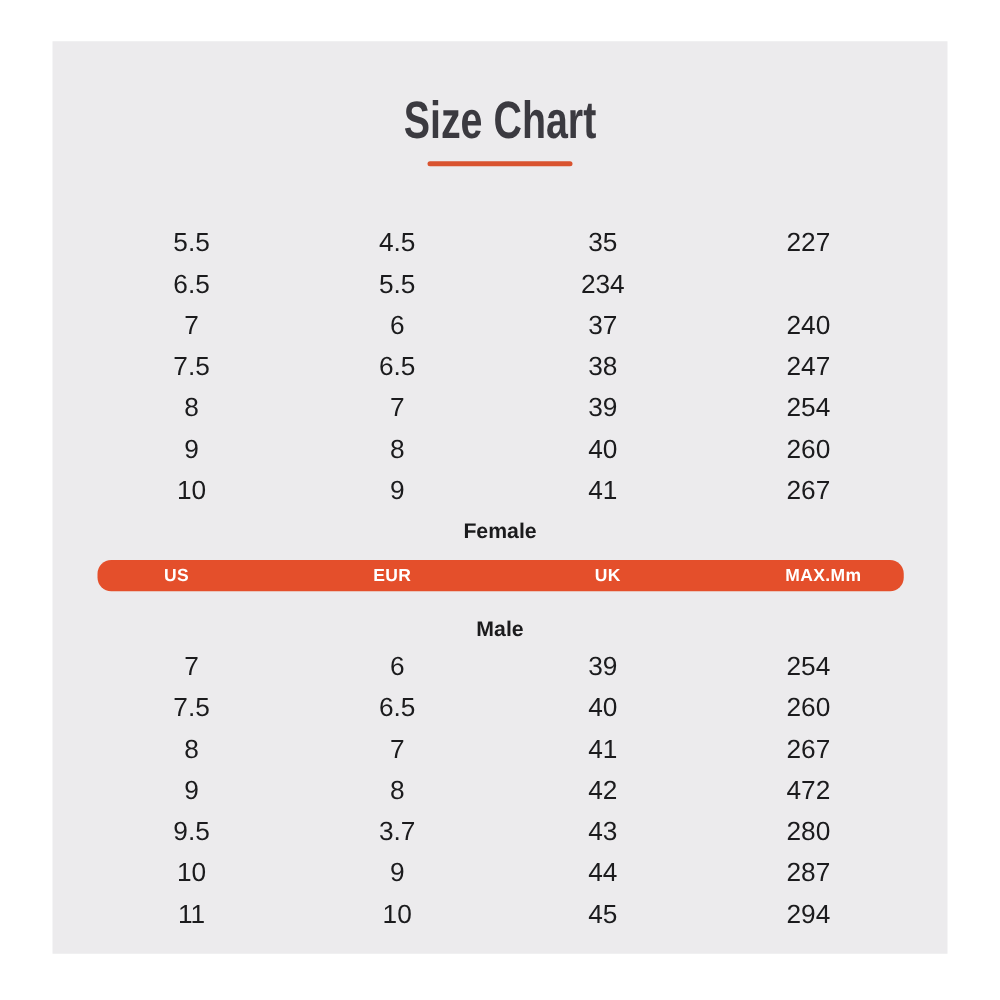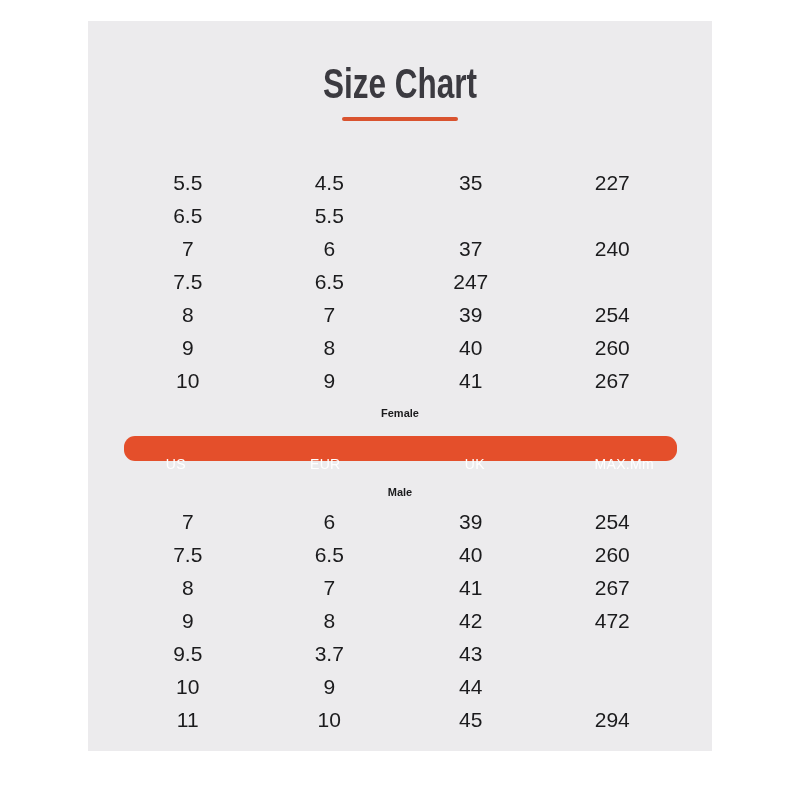"Size Chart" .card { margin: 21px auto 0 -> 33px auto 0; width: 624px -> 716px }
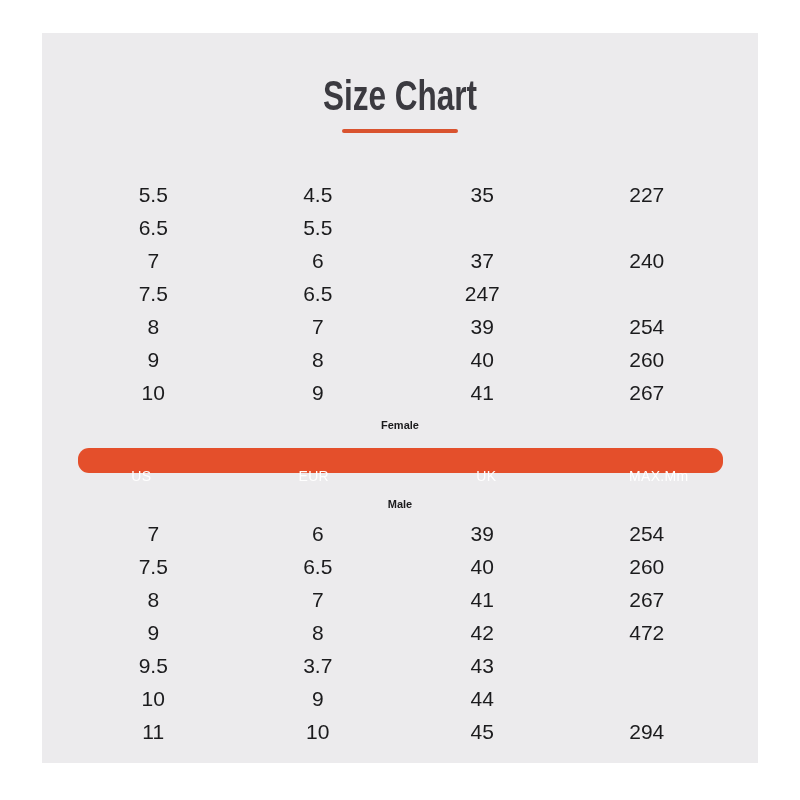"234" div.cell { html: none -> <div>234</div> }
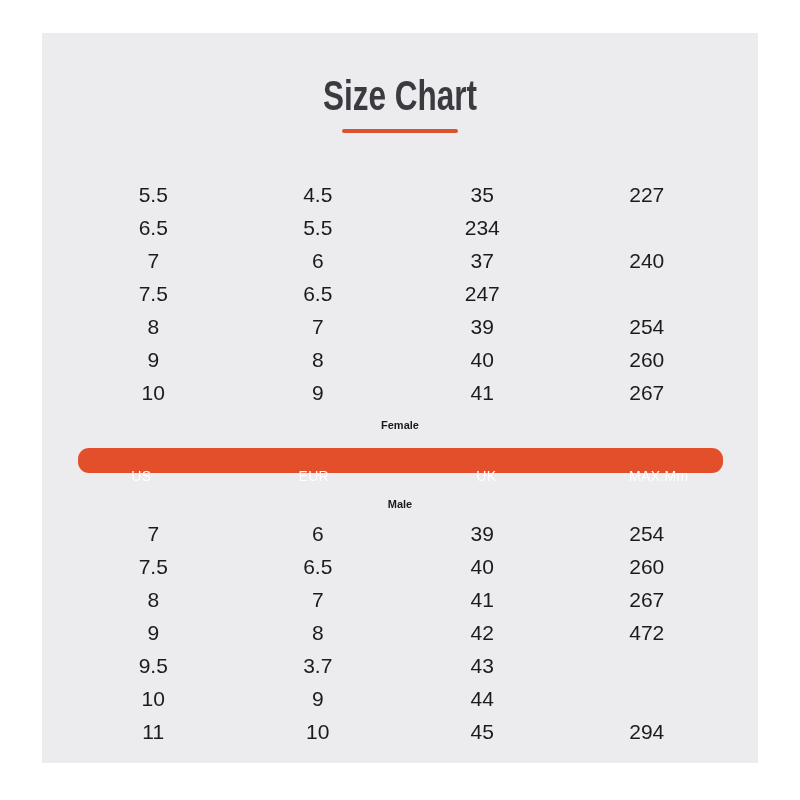"38" div.cell { html: none -> <div>38</div> }
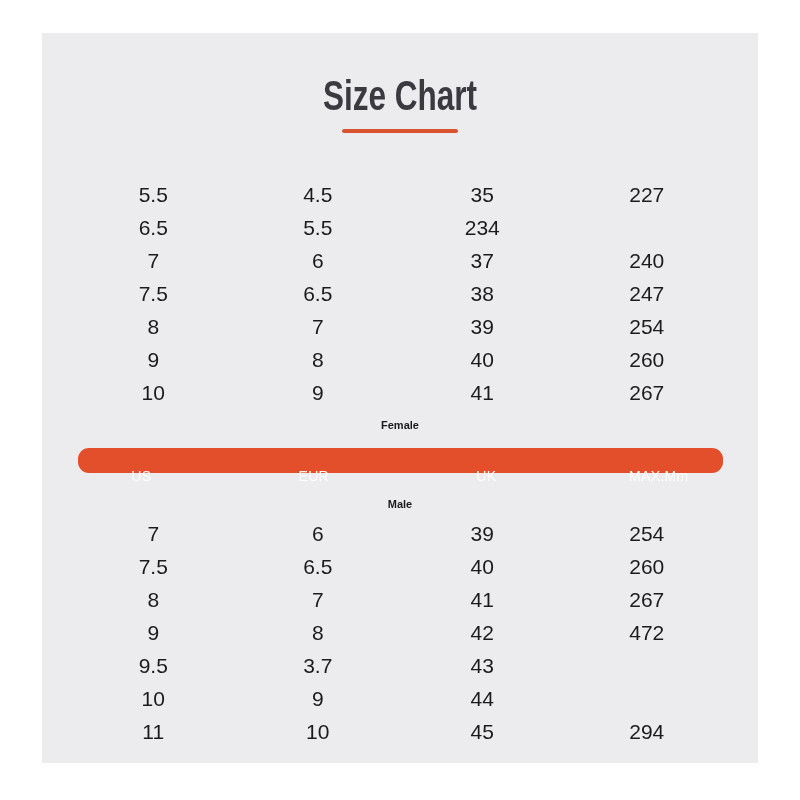"Female" .section-label { font-size: 11px -> 17px }
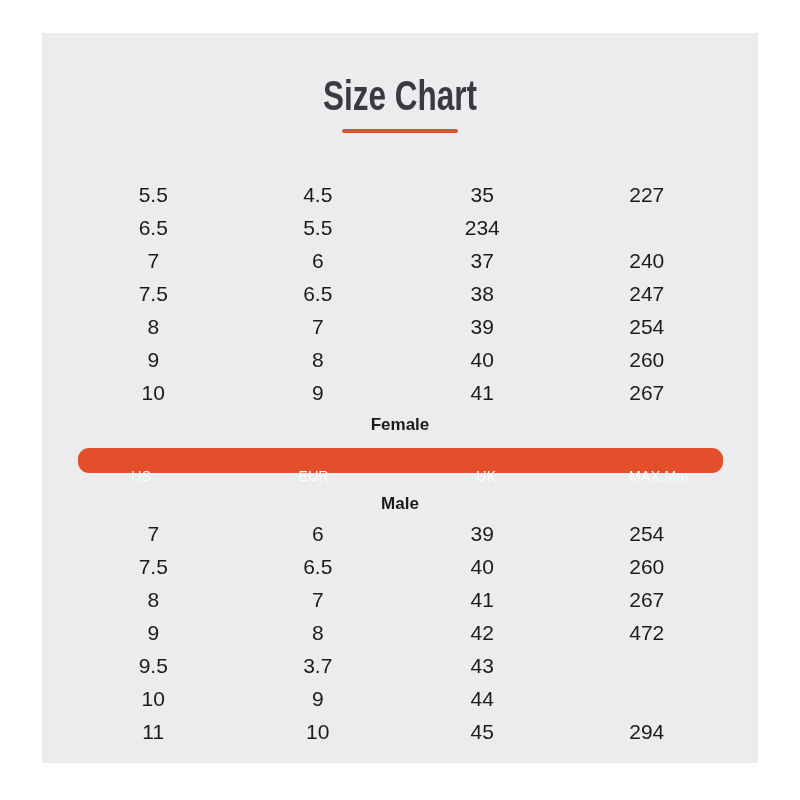"US" .header-labels { font-weight: 400 -> 700; padding: 16px 13px -> 0 13px }
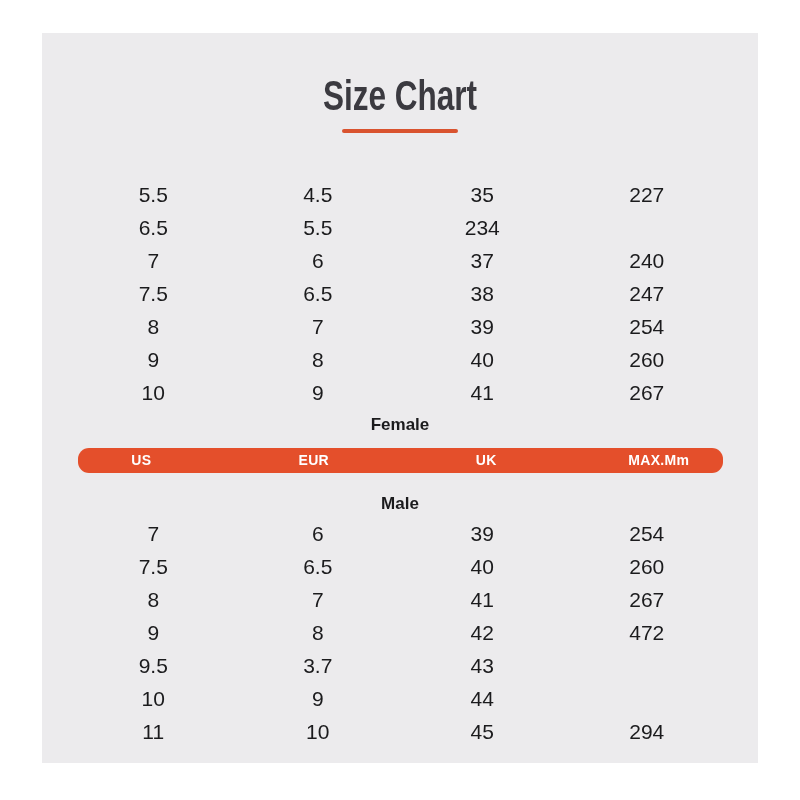"280" div.cell { html: none -> <div>280</div> }
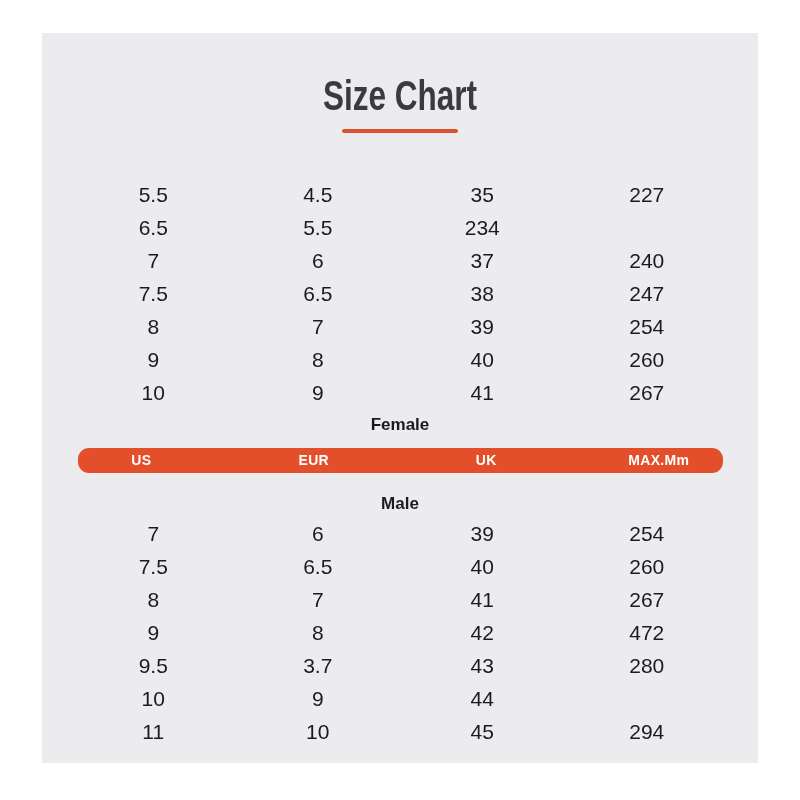"287" div.cell { html: none -> <div>287</div> }
